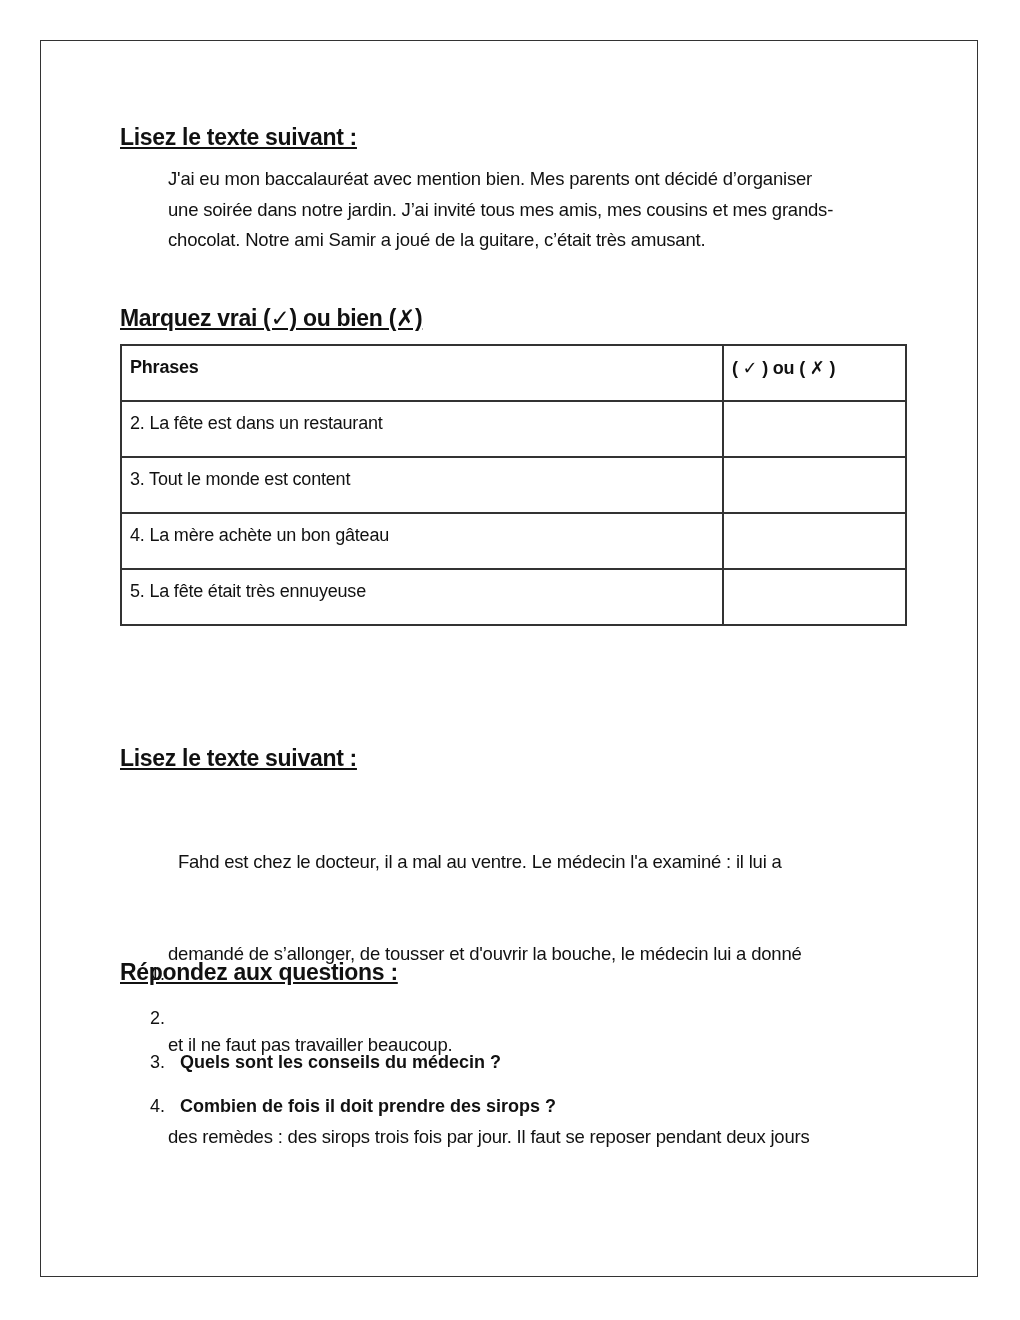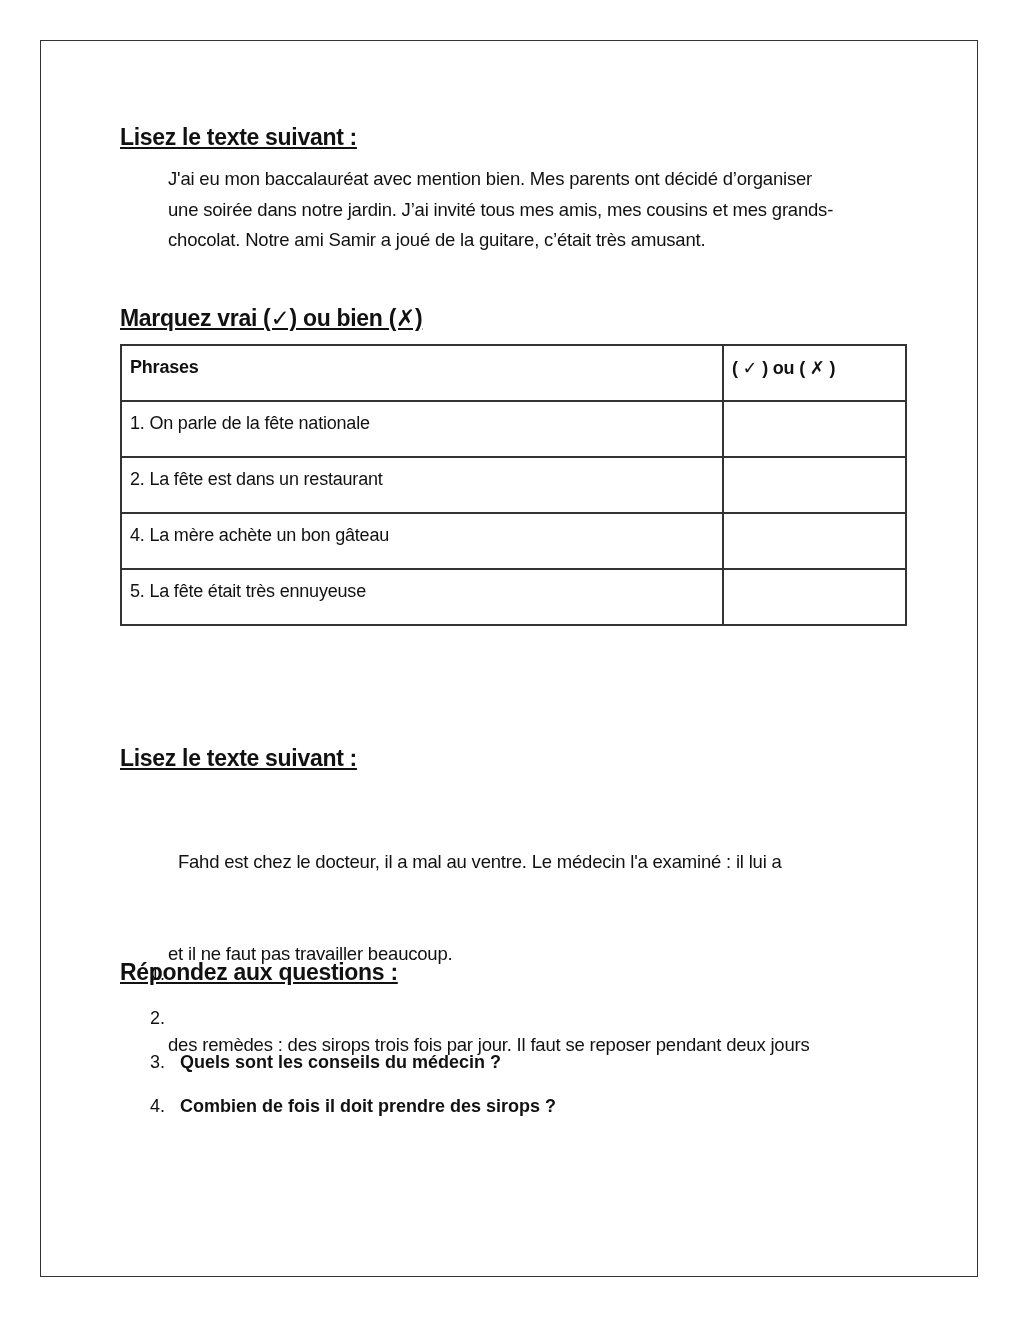"1. On parle de la" tr { html: <tr> <td>1. On parle de la fête nationale</td> <td></td> </tr> -> none }
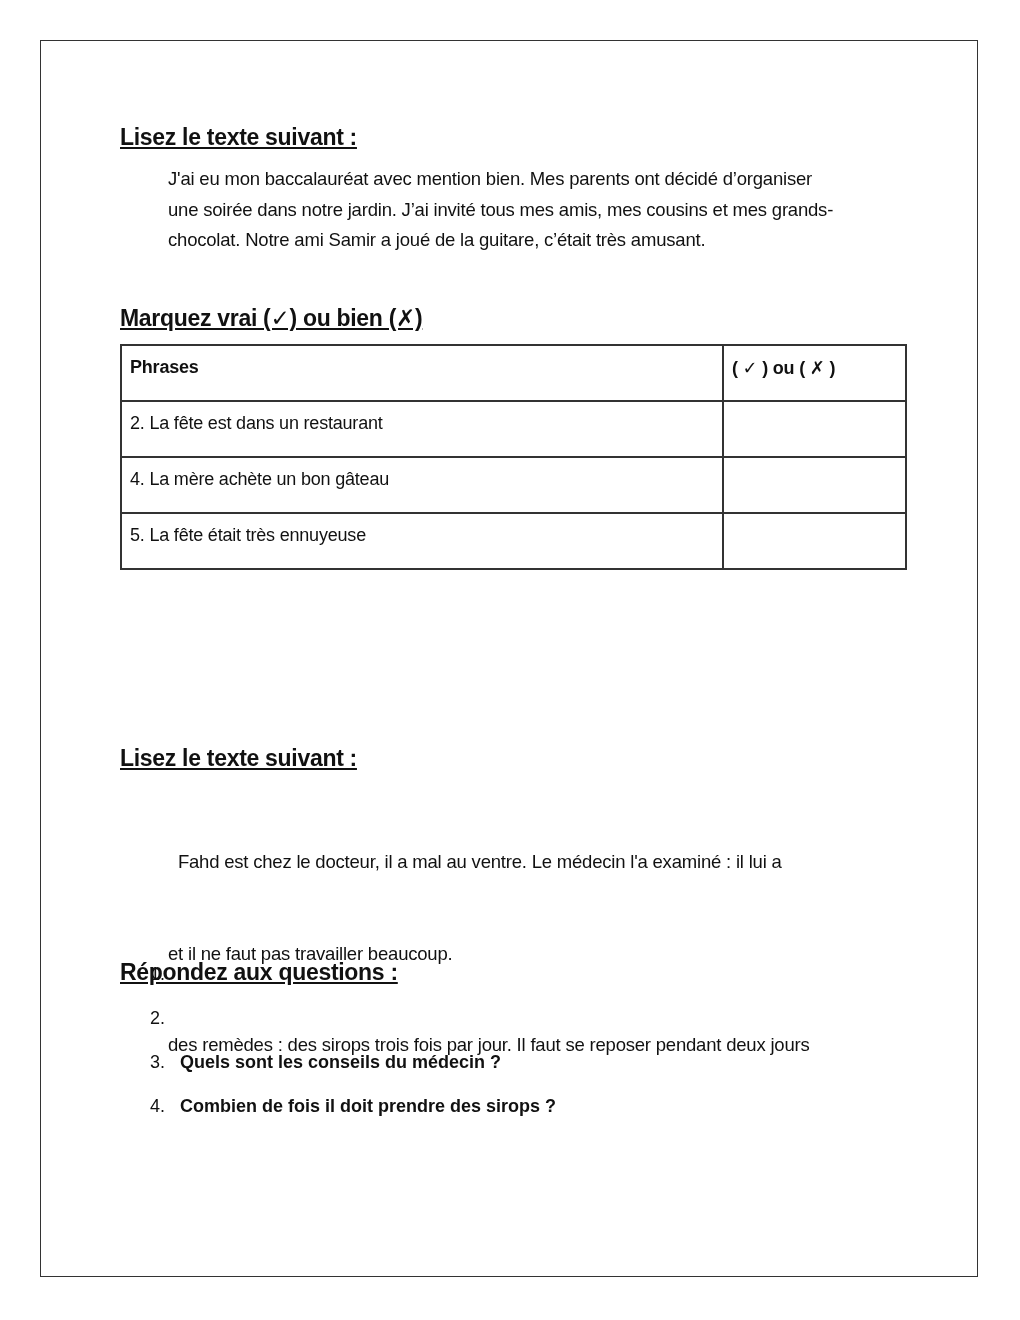"3. Tout le monde est" tr { html: none -> <tr> <td>3. Tout le monde est content</td> <td></td> </tr> }
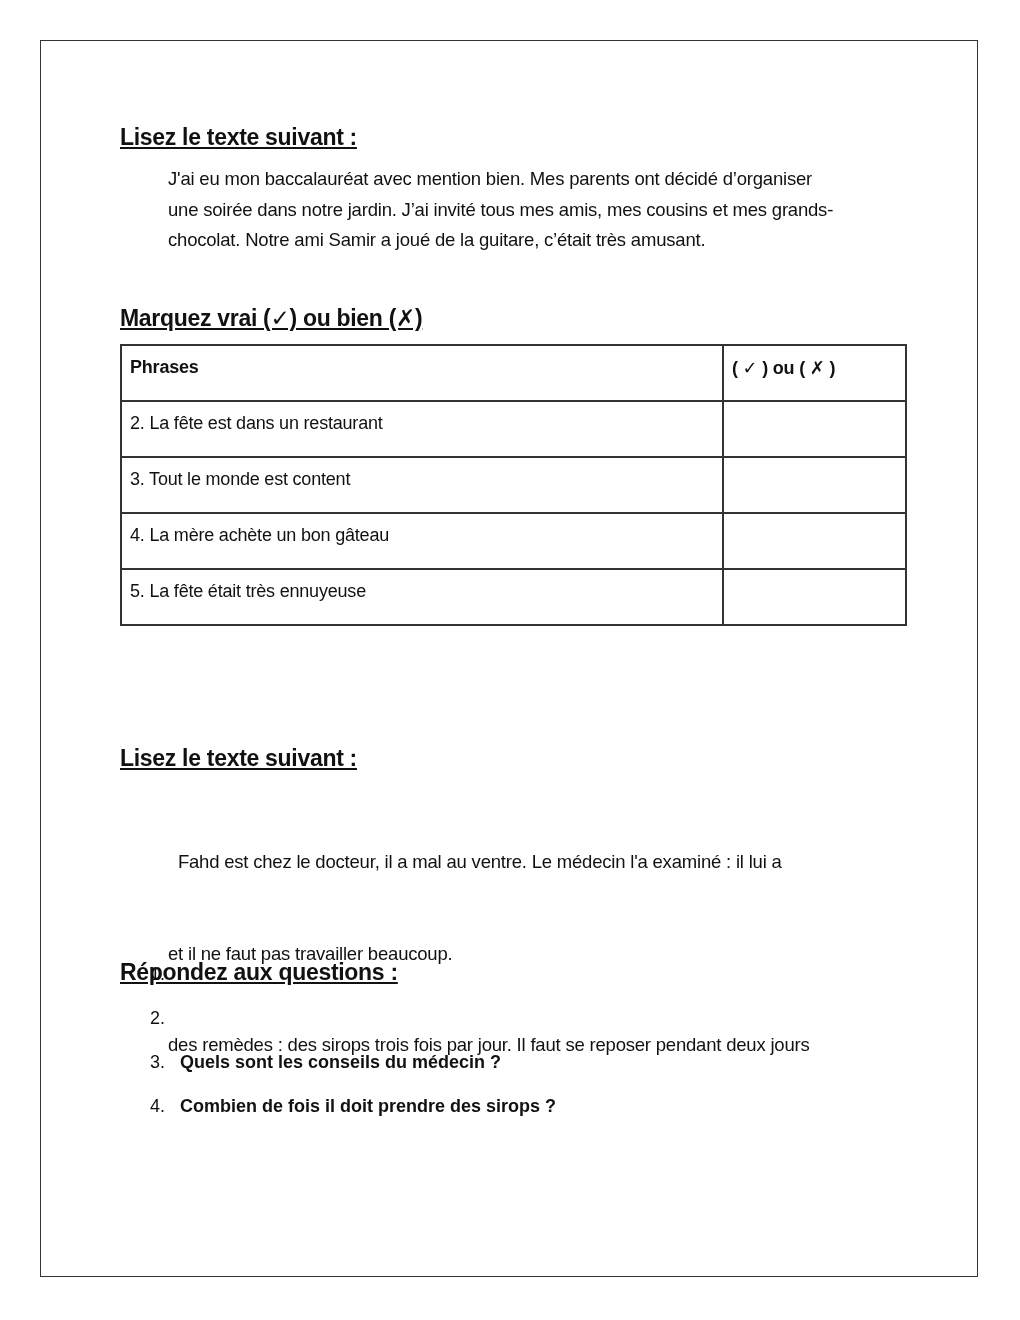"demandé de s’allonger, de tousser" div { html: none -> <div>demandé de s’allonger, de tousser et d'ouvrir la bouche, le médecin lui a donné</div> }
